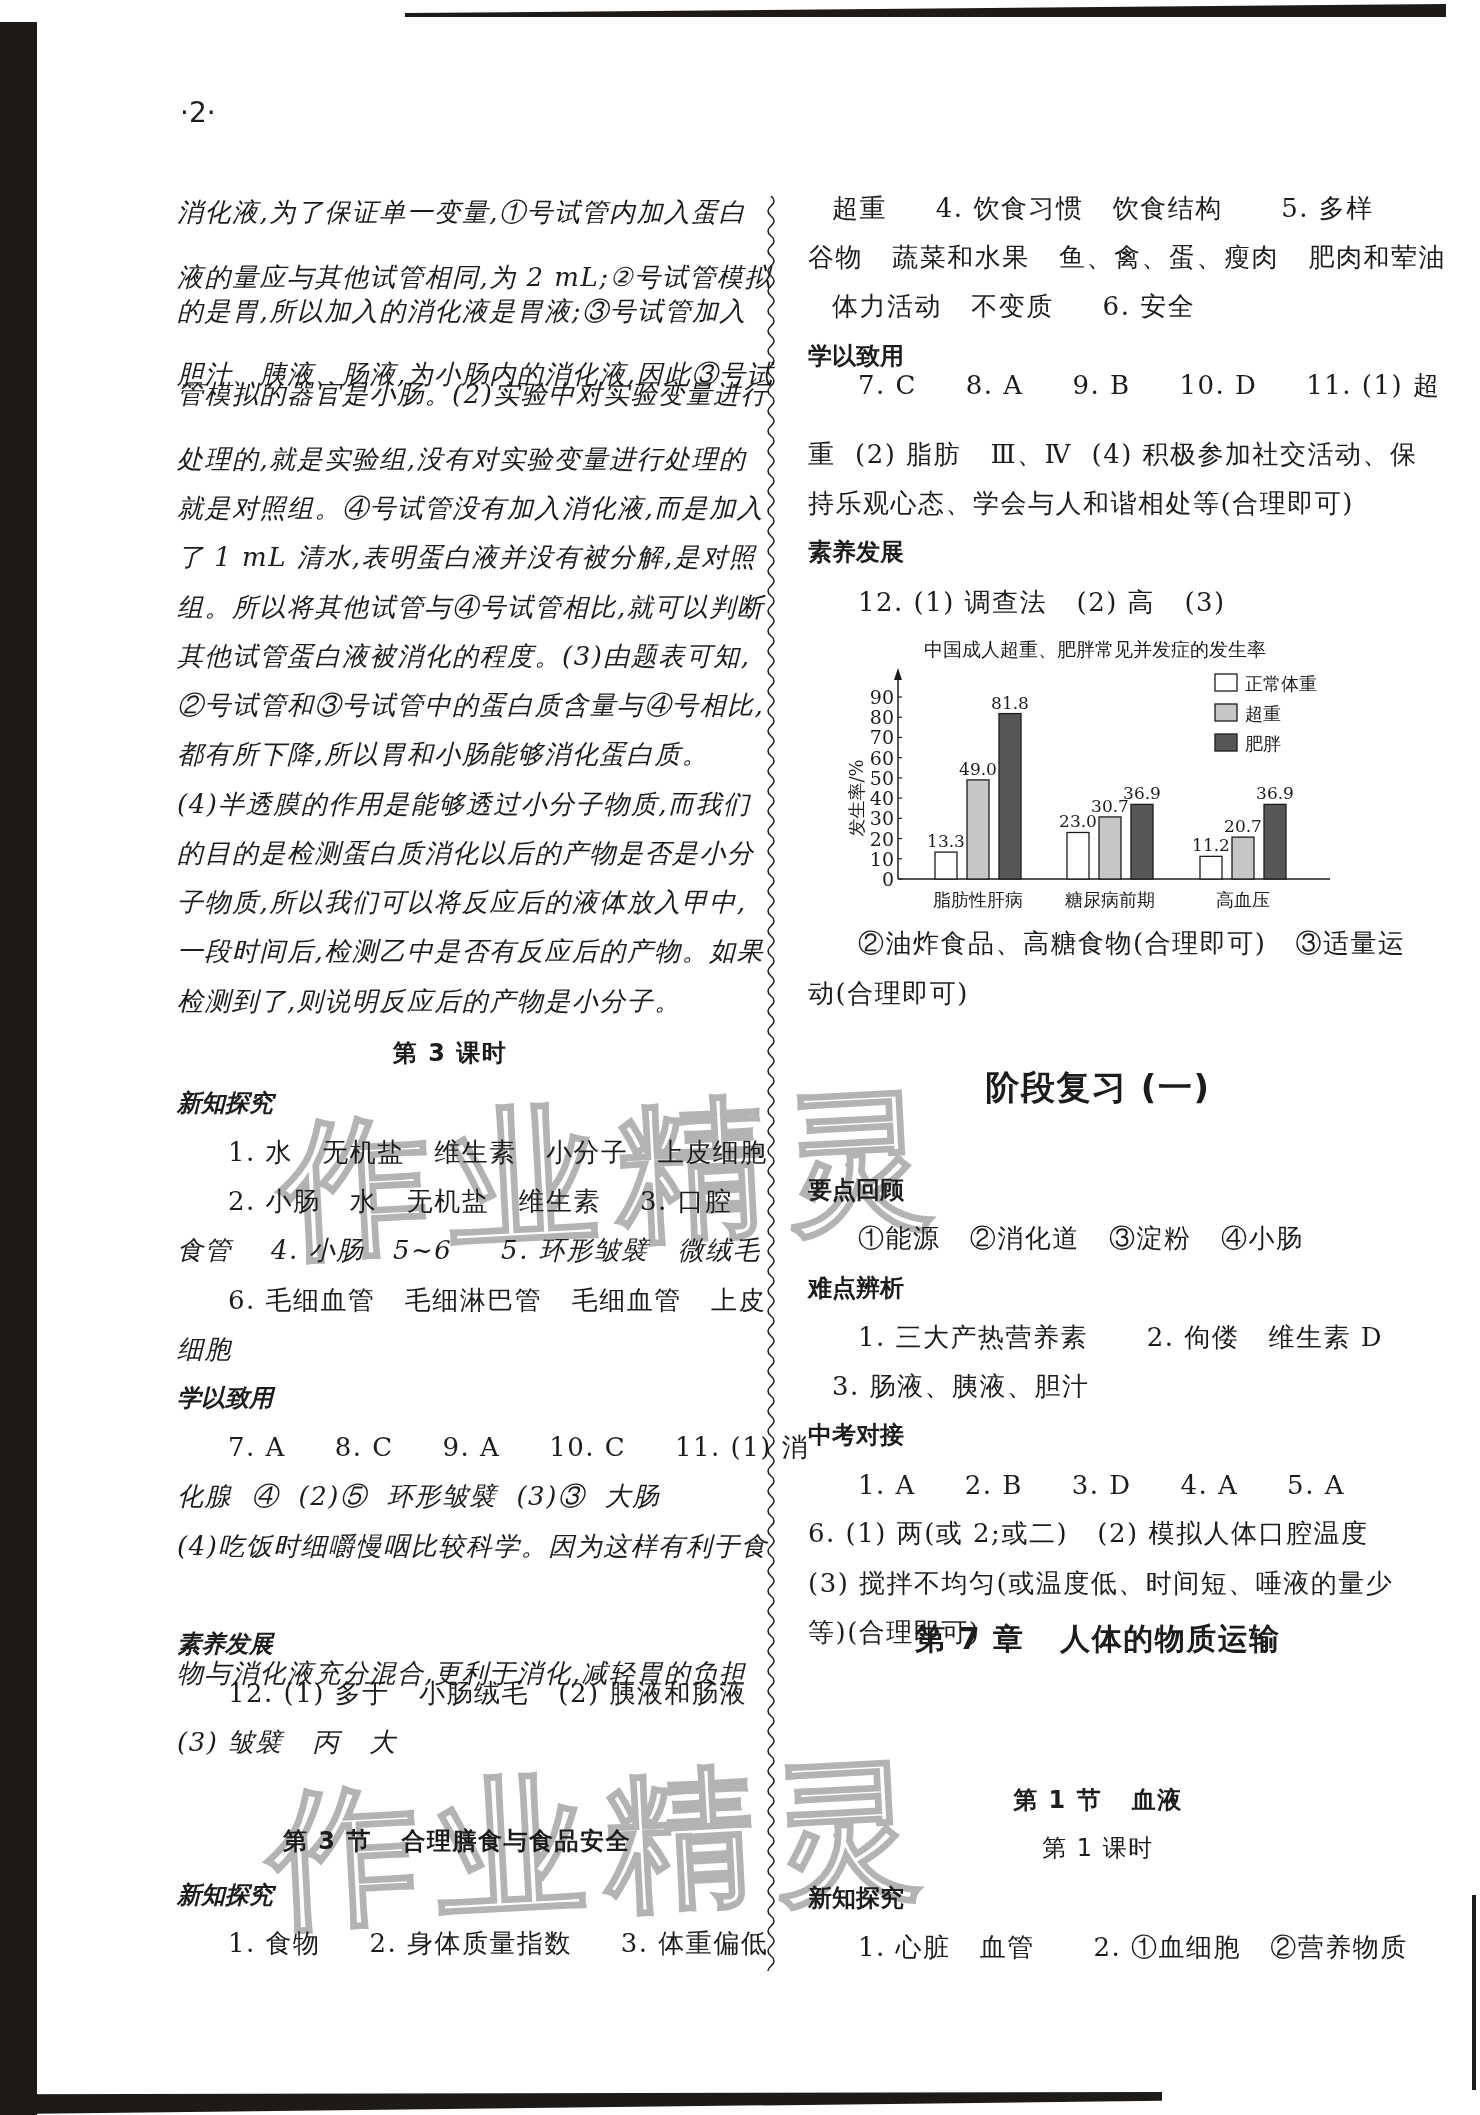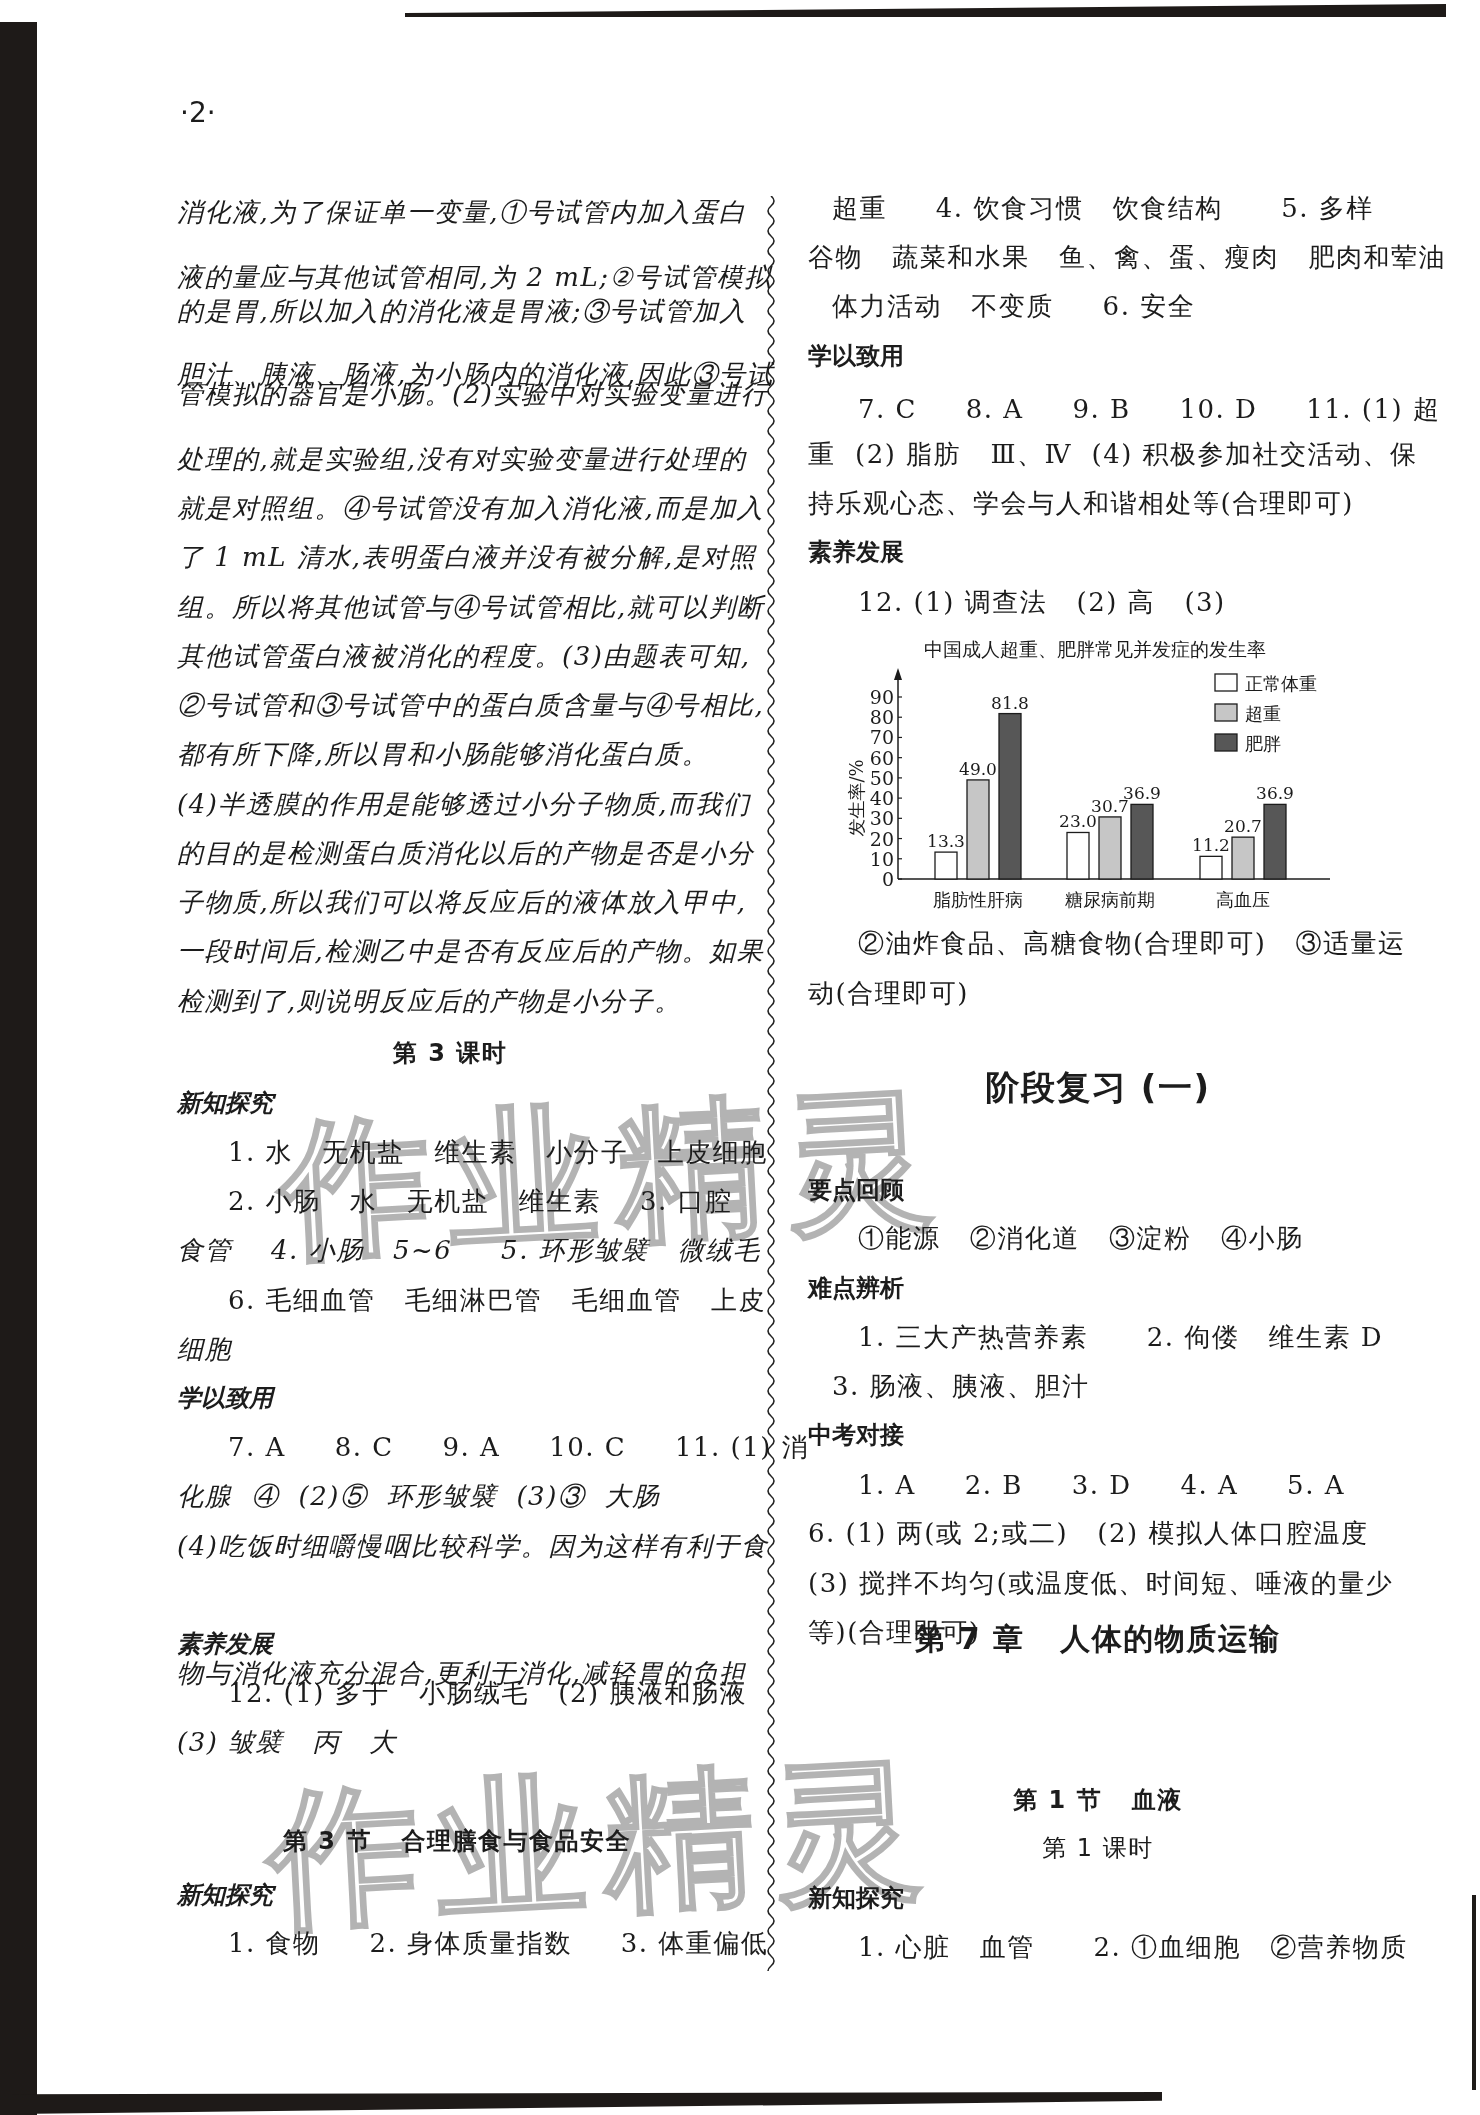"7. C 8. A 9." div.ln { top: 392px -> 368px }
